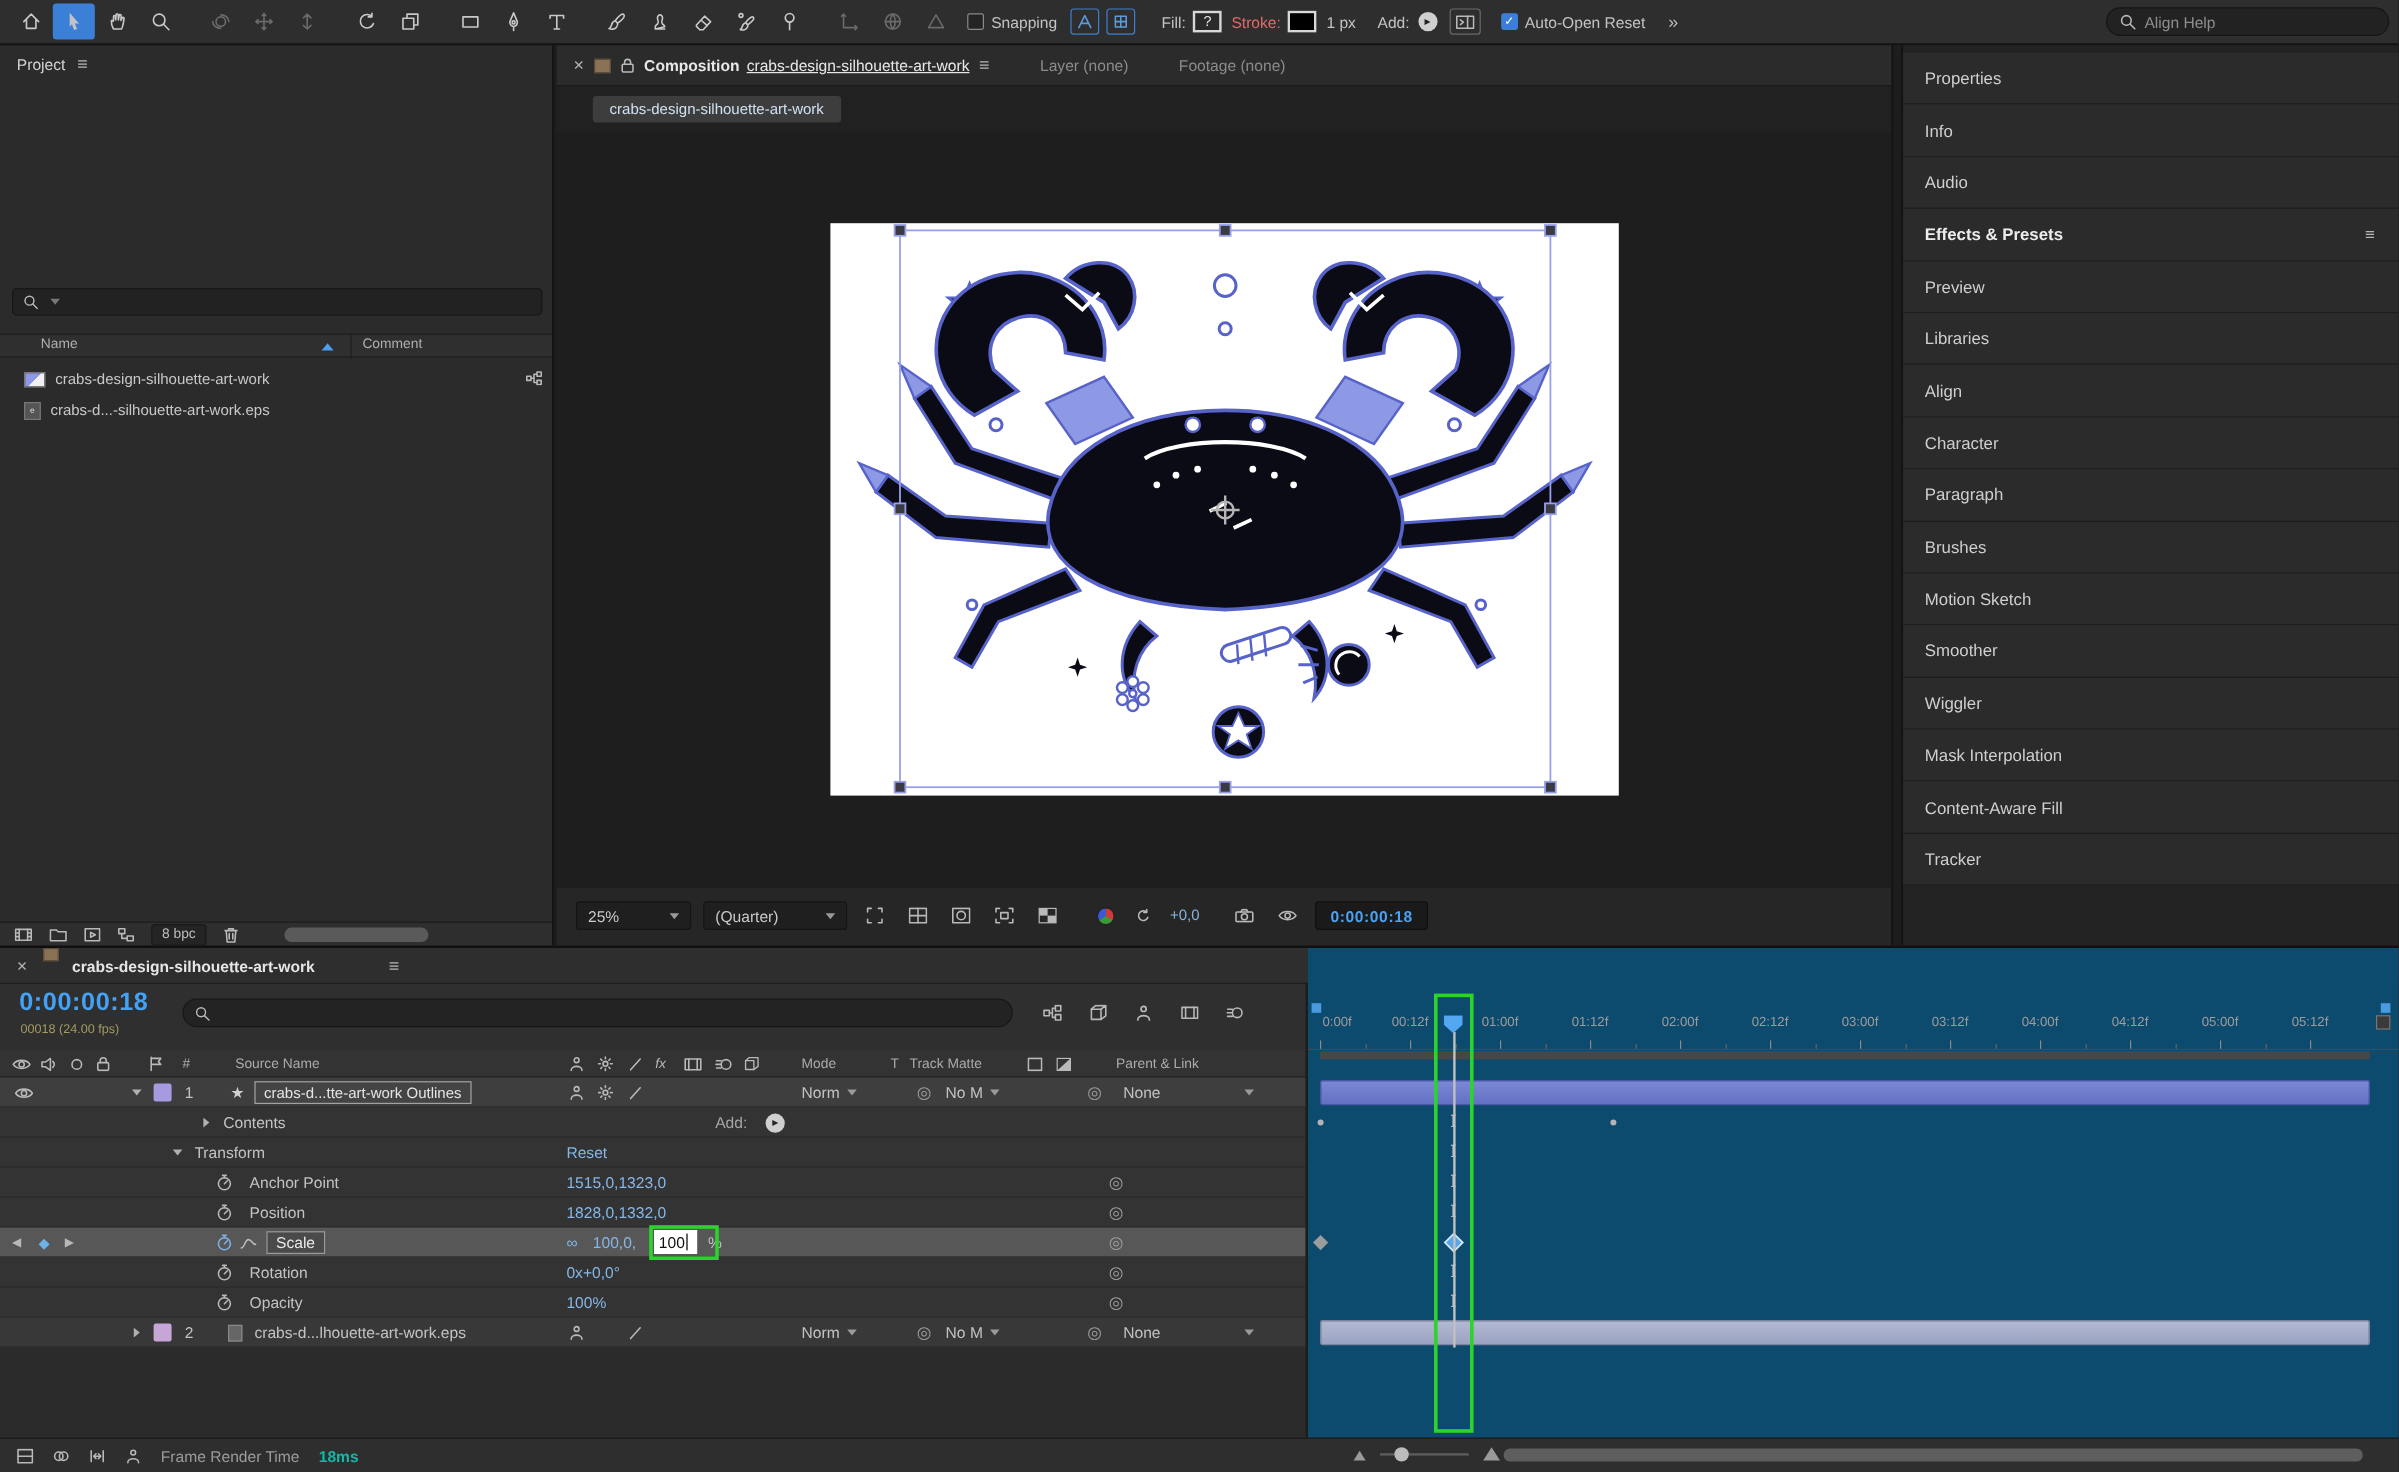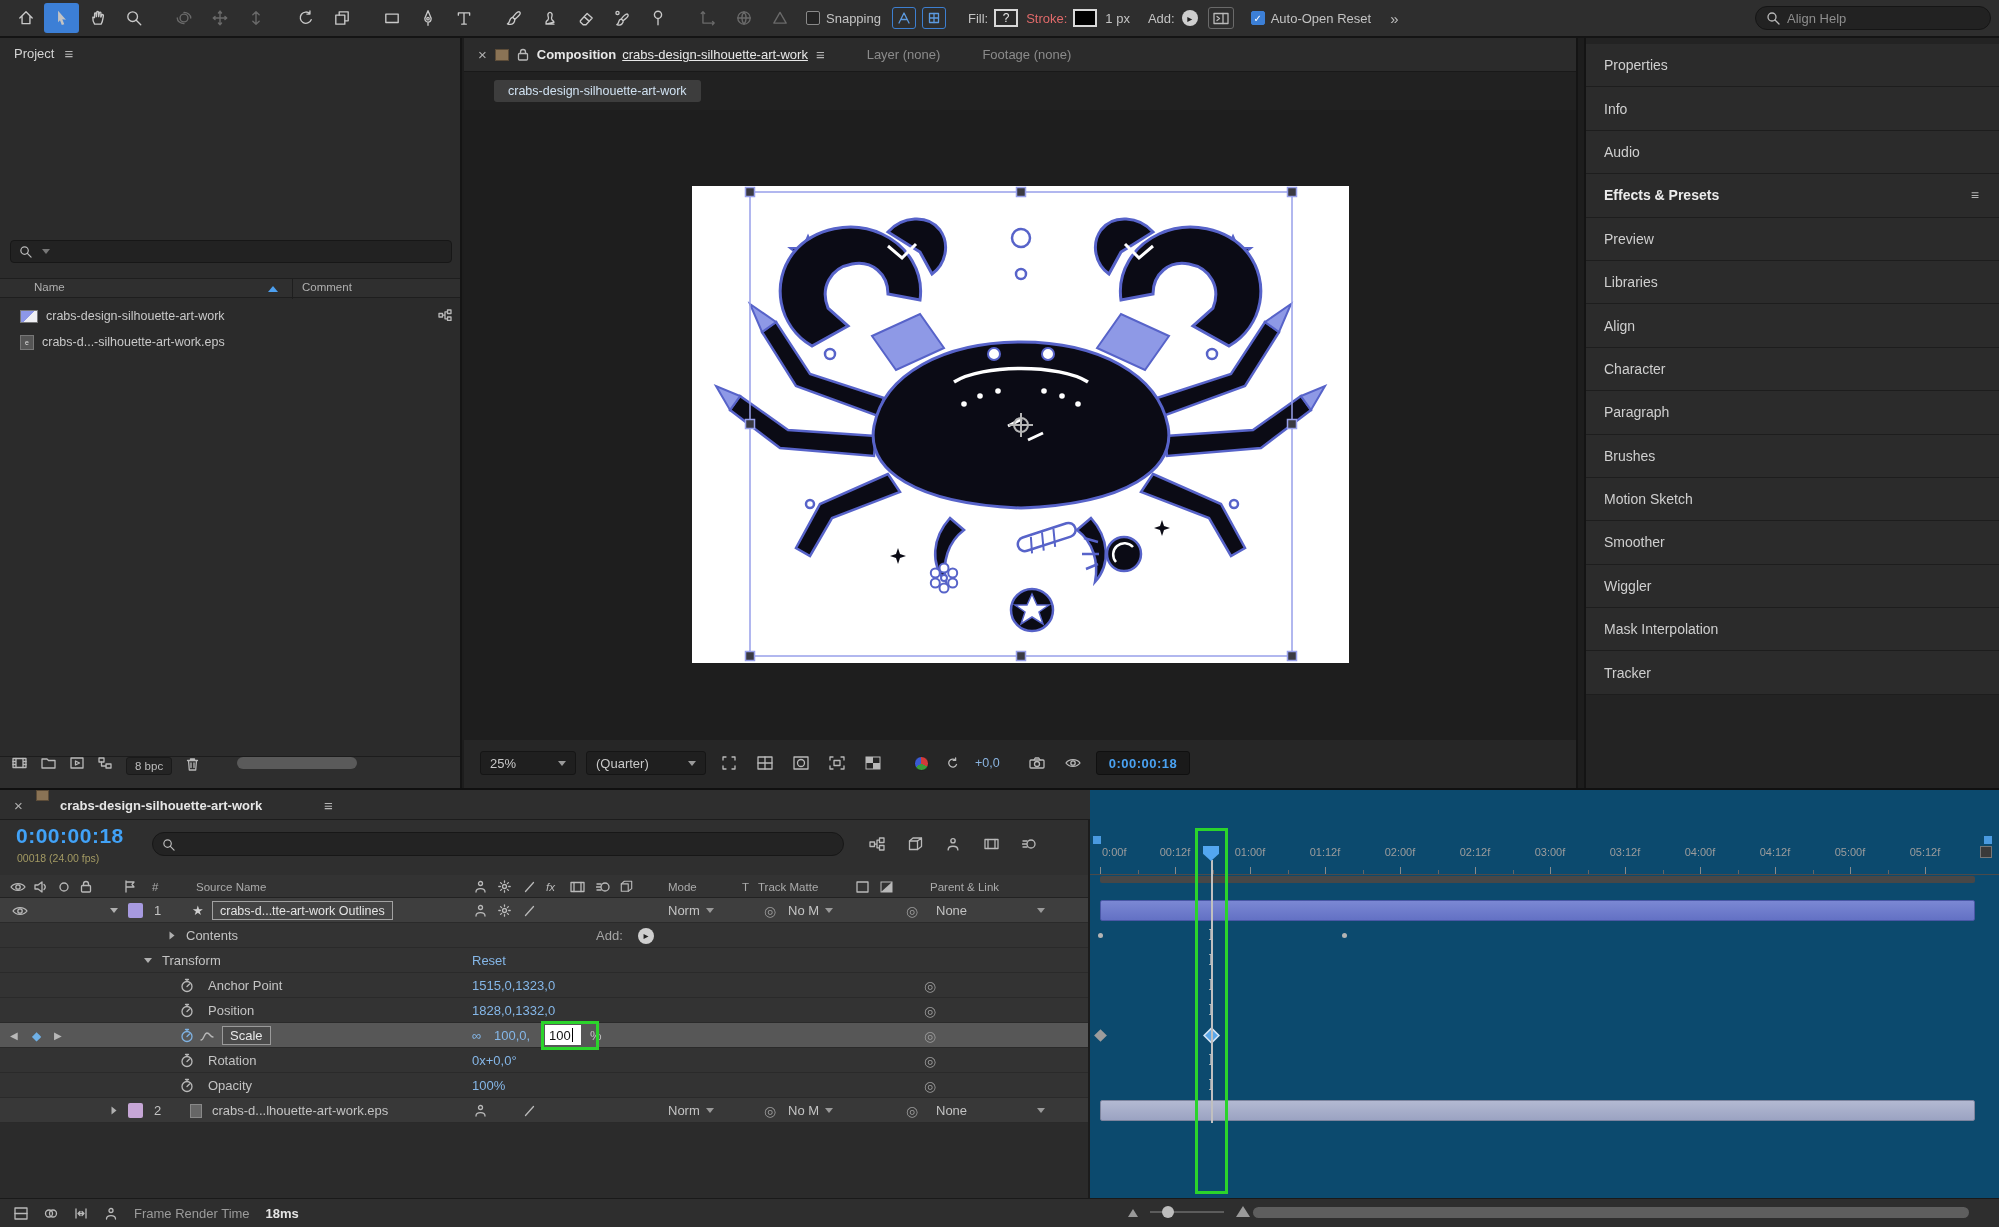"Content-Aware Fill" div.rp-item { html: none -> <div> <span>Content-Aware Fill</span> </div> }
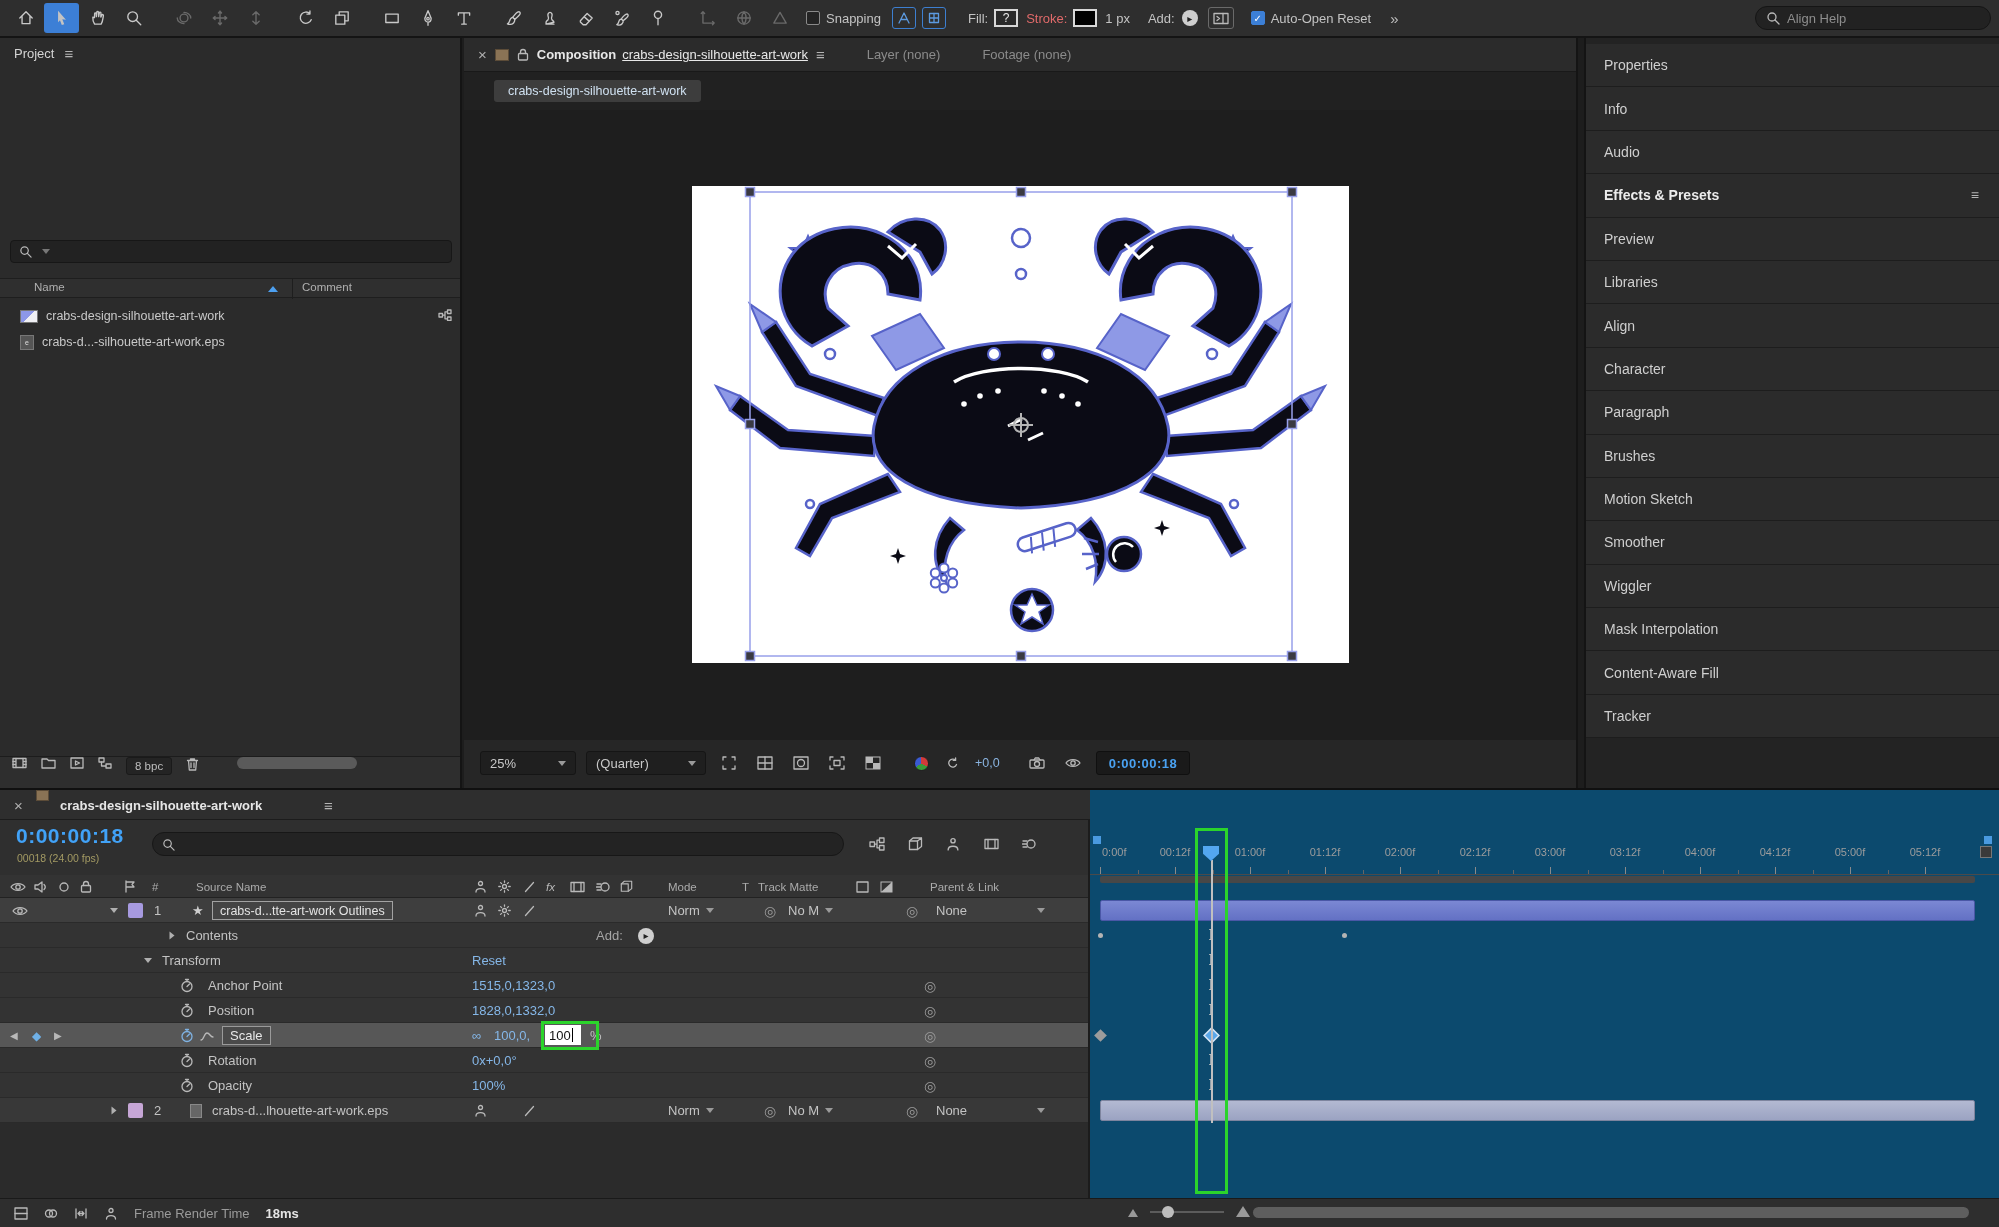"8 bpc" .pp-bottom { align-items: flex-start -> center; height: 32px -> 20px }
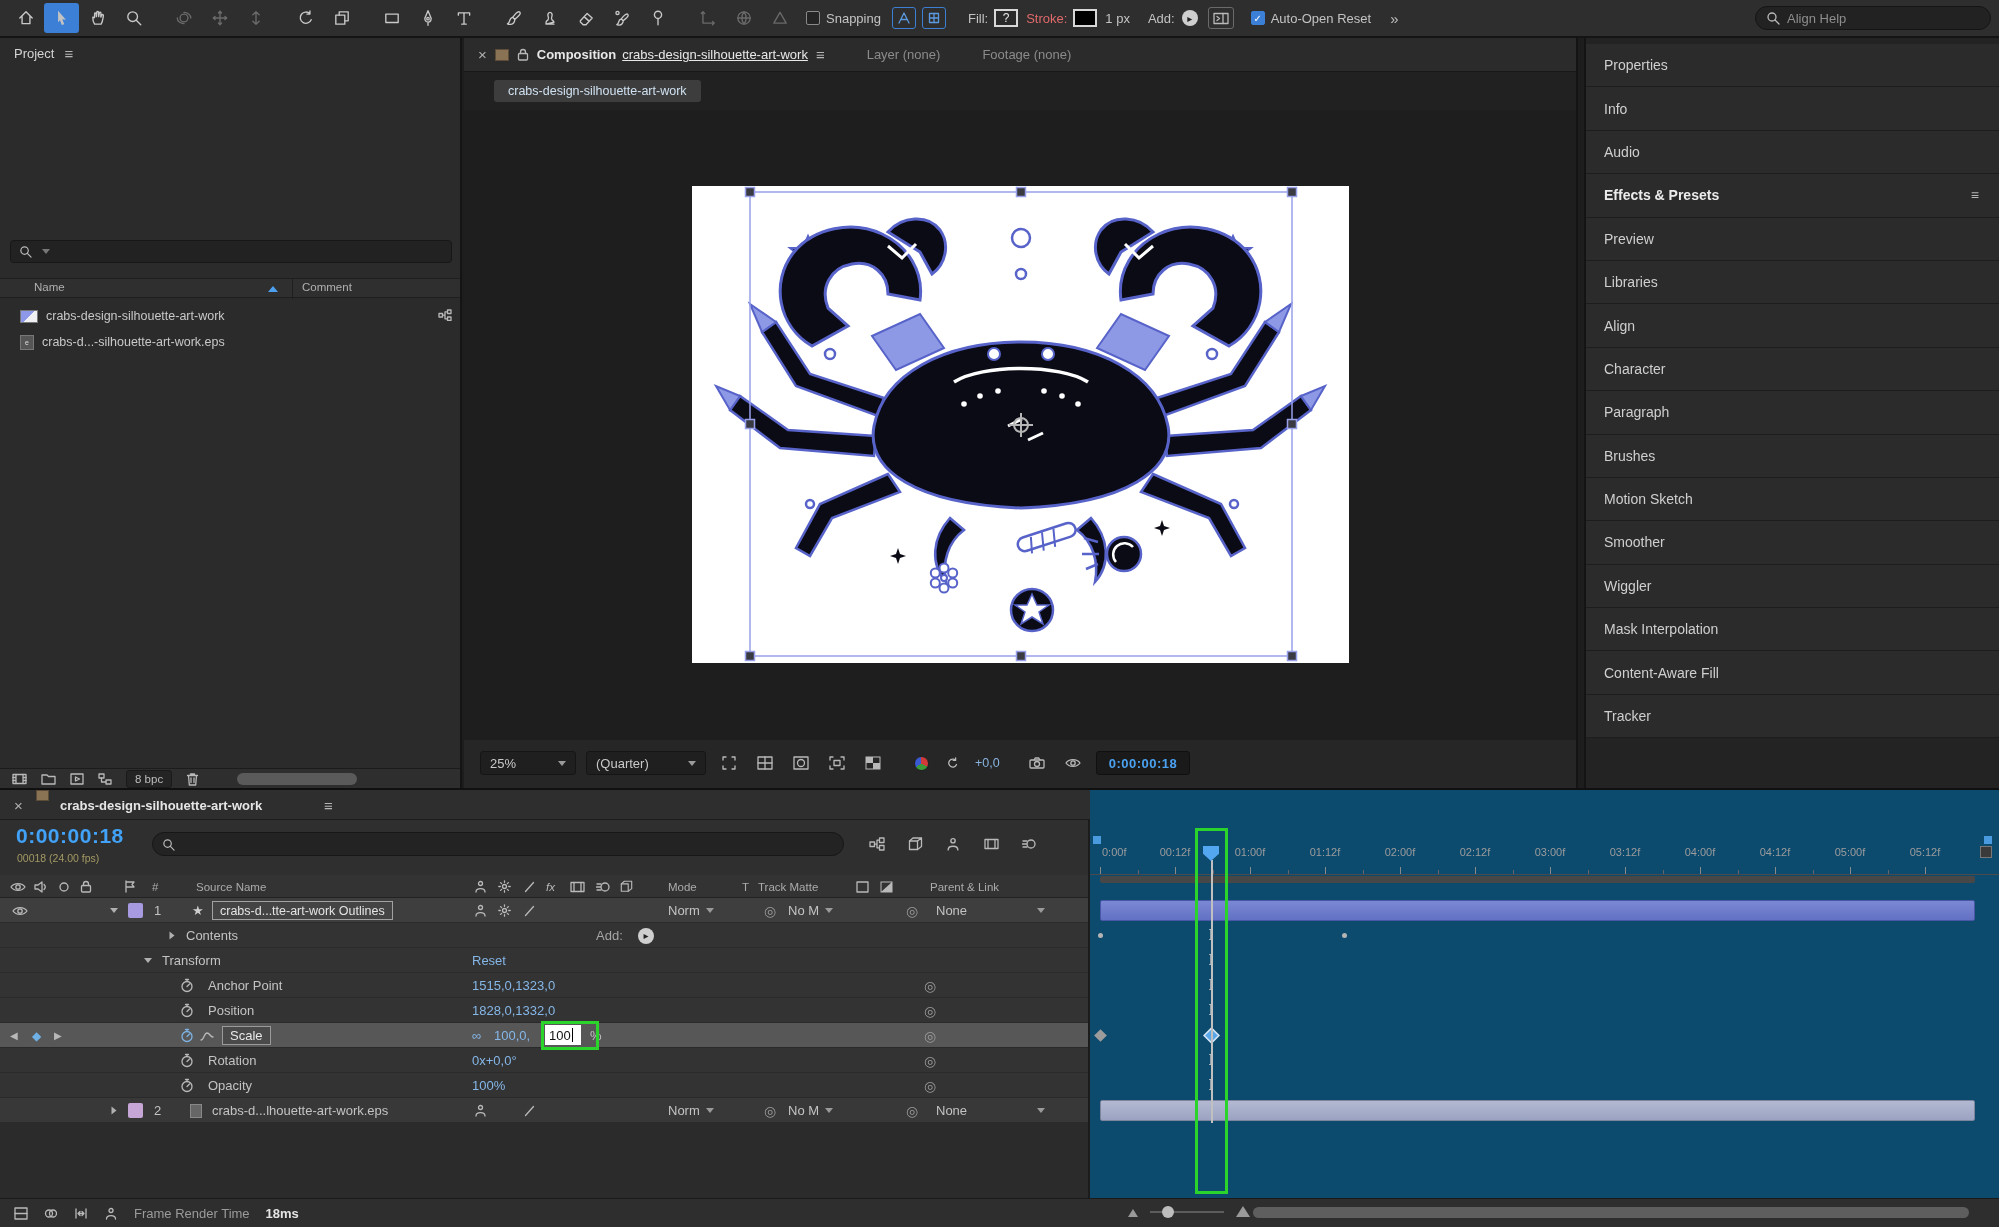"18ms" .rt-val { color: #e5e5e5 -> #14b8a6 }
